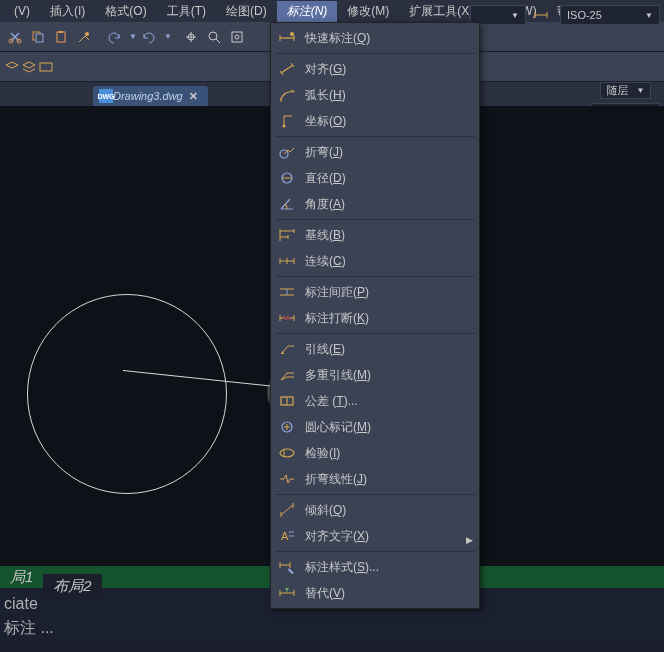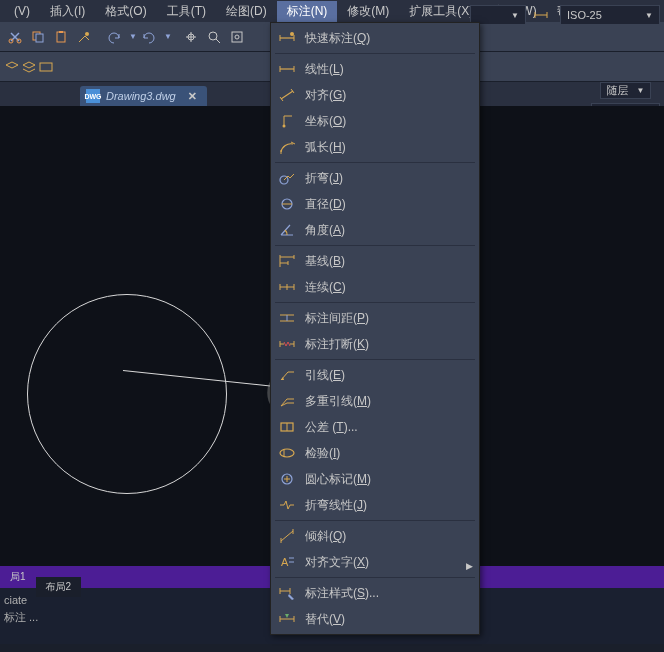"标注(N)" .menubar .m.active { font-style: none -> italic }
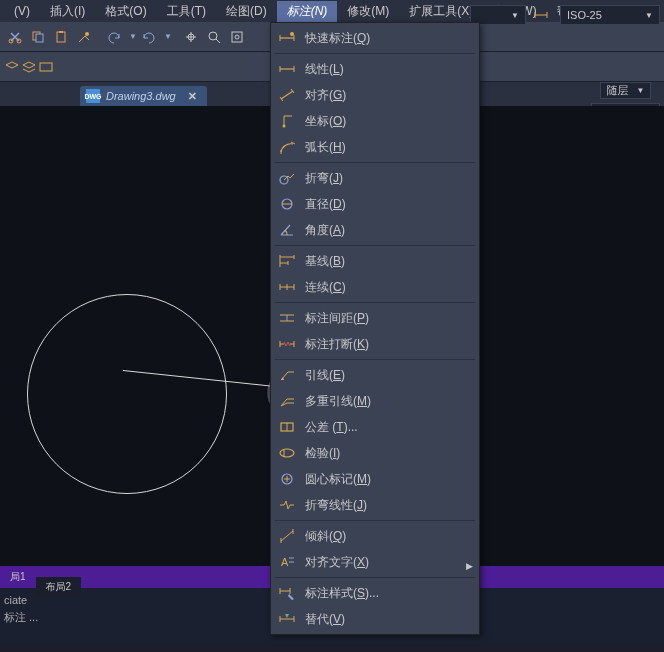"线性(L)" div.mi { html: <div> <span> <svg> <line></line> <line></line> <line></line> </svg> </span> <span>线性(<u>L</u>)</span> </div> -> none }
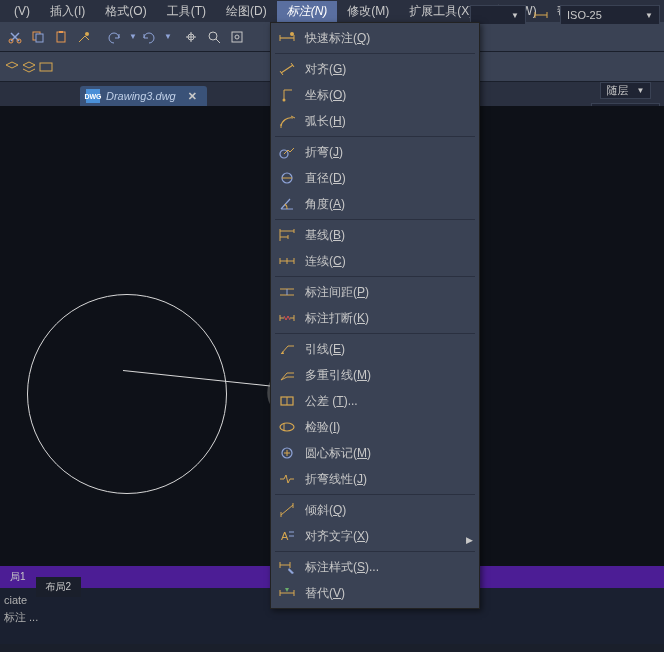"Drawing3.dwg" .tab { gap: 6px -> 0; margin-left: none -> 13px }
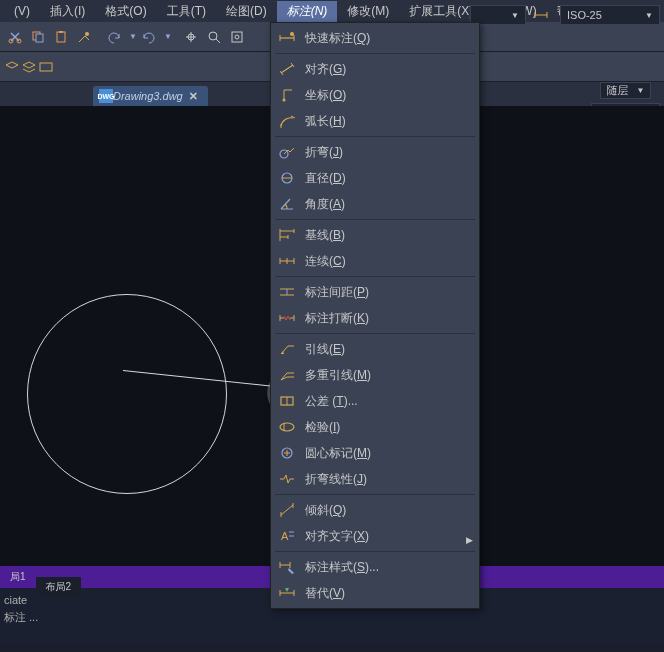"坐标(O)" div.mi { order: before "弧长(H)" -> after "弧长(H)" }
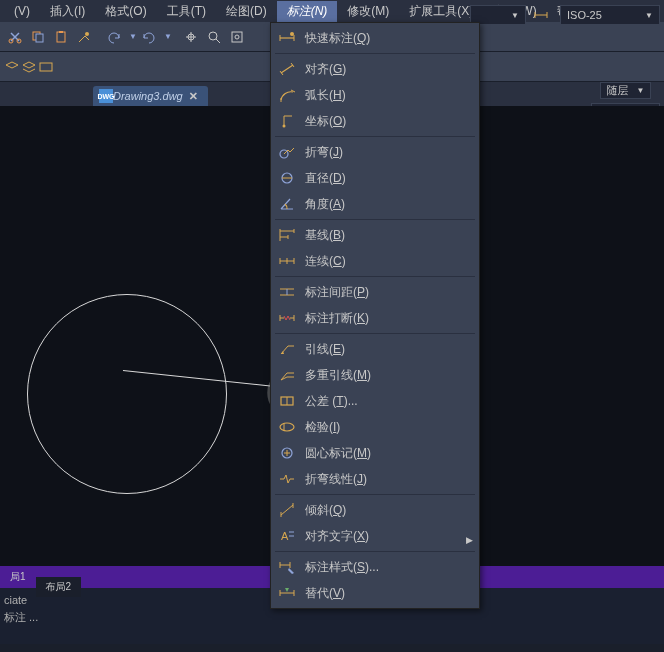"检验(I)" div.mi { order: before "圆心标记(M)" -> after "圆心标记(M)" }
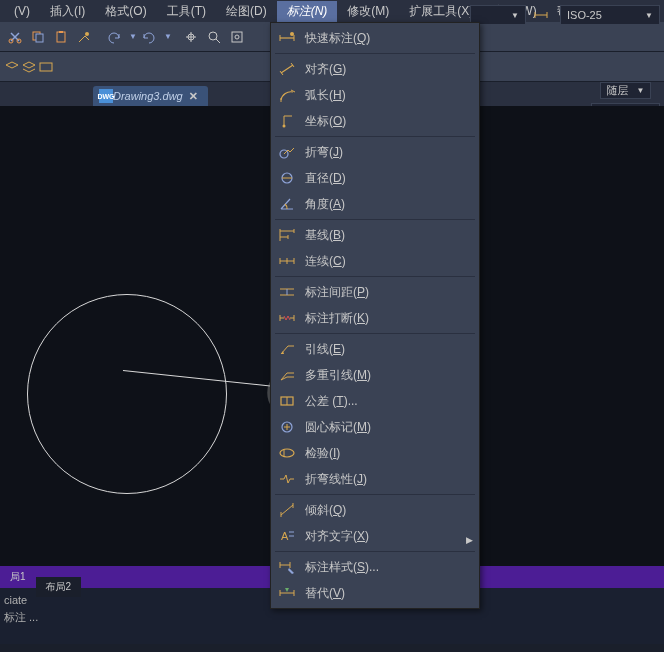"局1" .layout-tabs { background: #4c1d95 -> #14532d; font-size: 10px -> 15px; font-style: none -> italic }
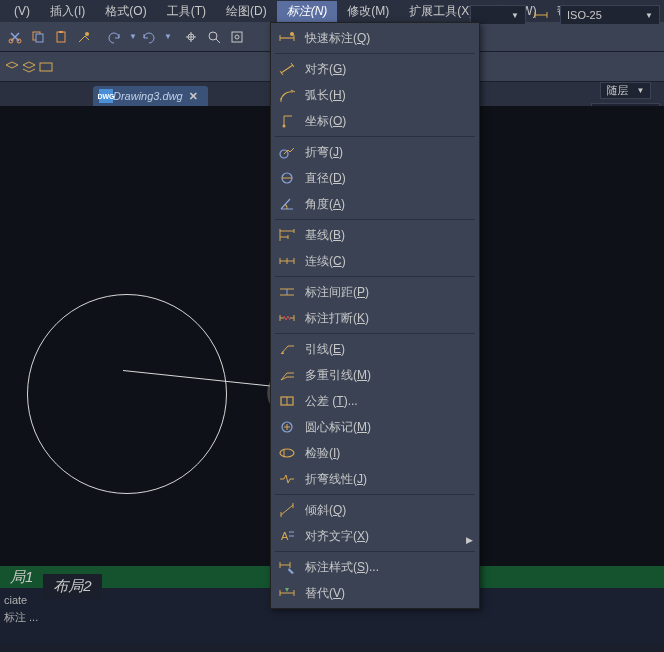"ciate" .cmdarea { font-size: 11px -> 16px }
